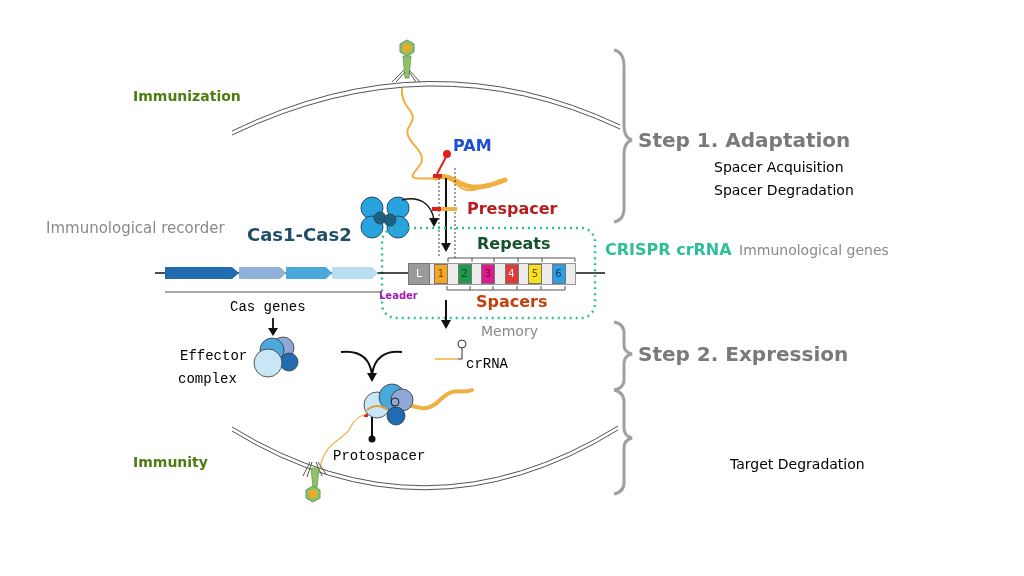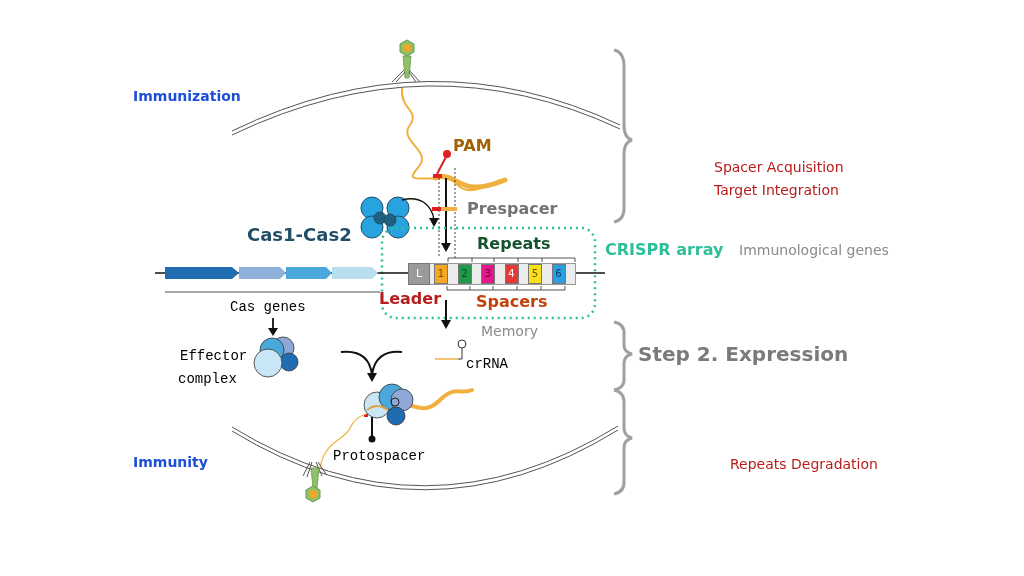"Immunization" .cyan { color: #1d4ed8 -> #4d7c0f }
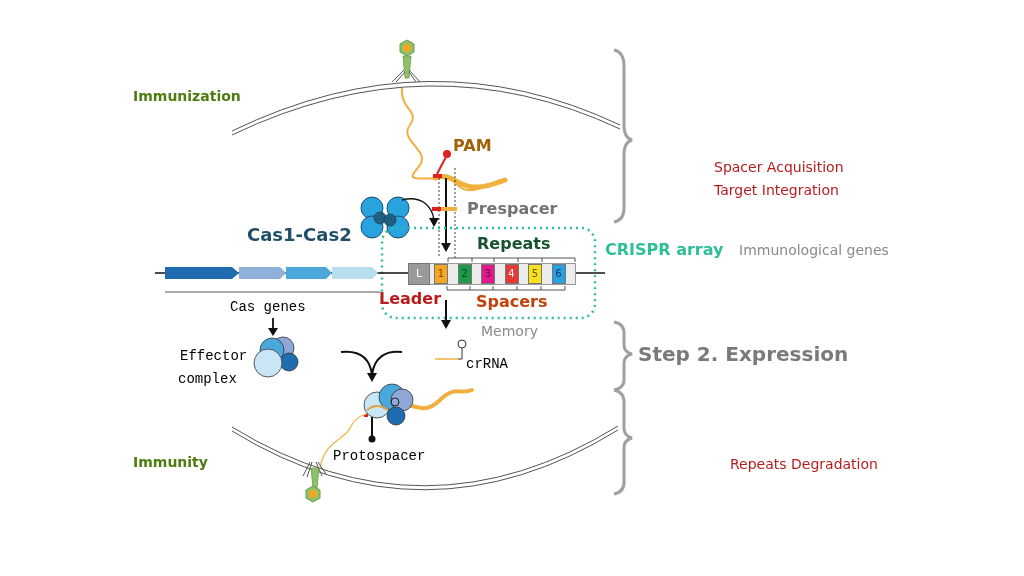"PAM" span.lbl { color: #a16207 -> #1d4ed8 }
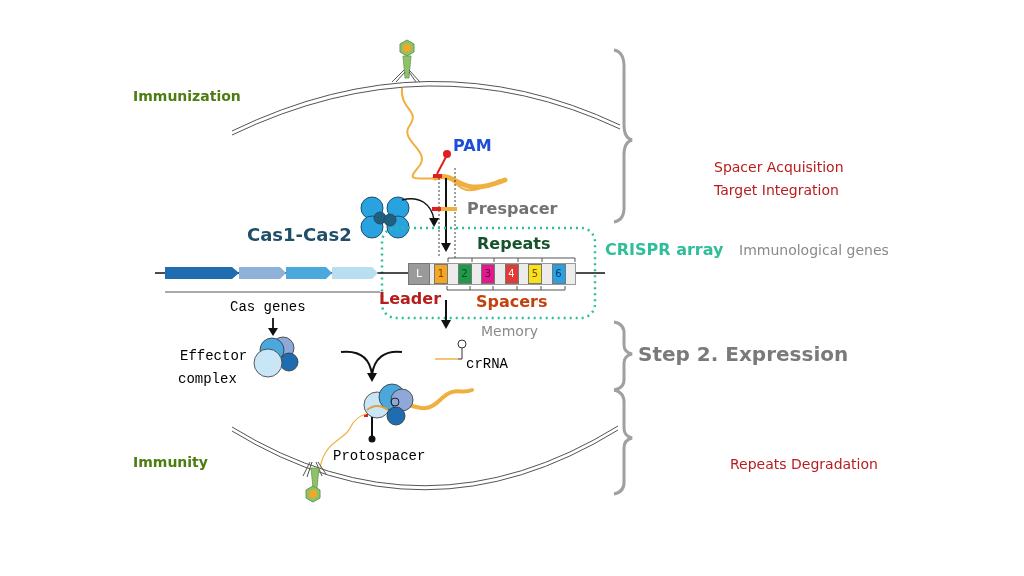"Step 1. Adaptation" span.lbl { html: none -> <span>Step 1. Adaptation</span> }
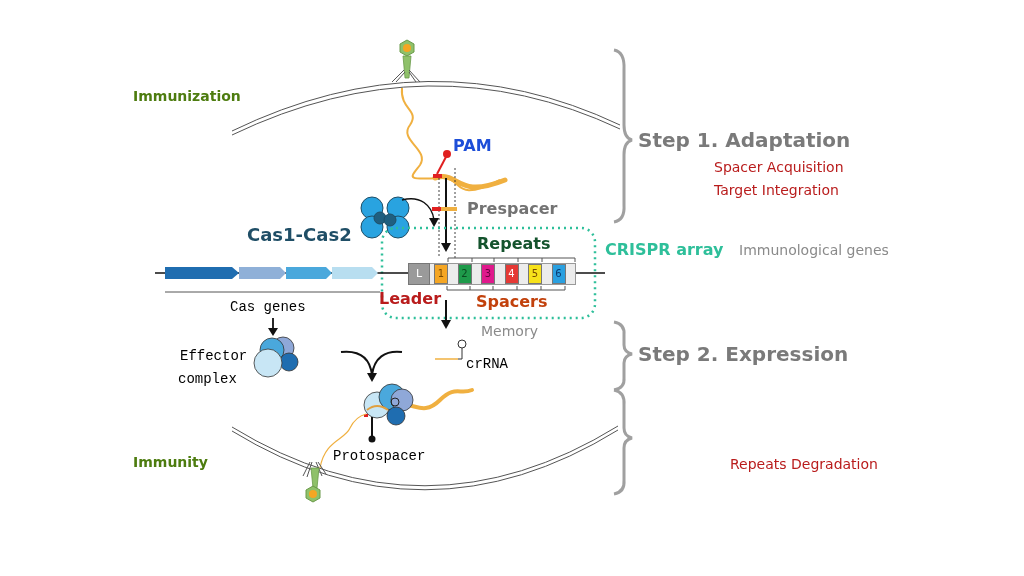"Spacer Acquisition" .stepsub { color: #b91c1c -> #000000 }
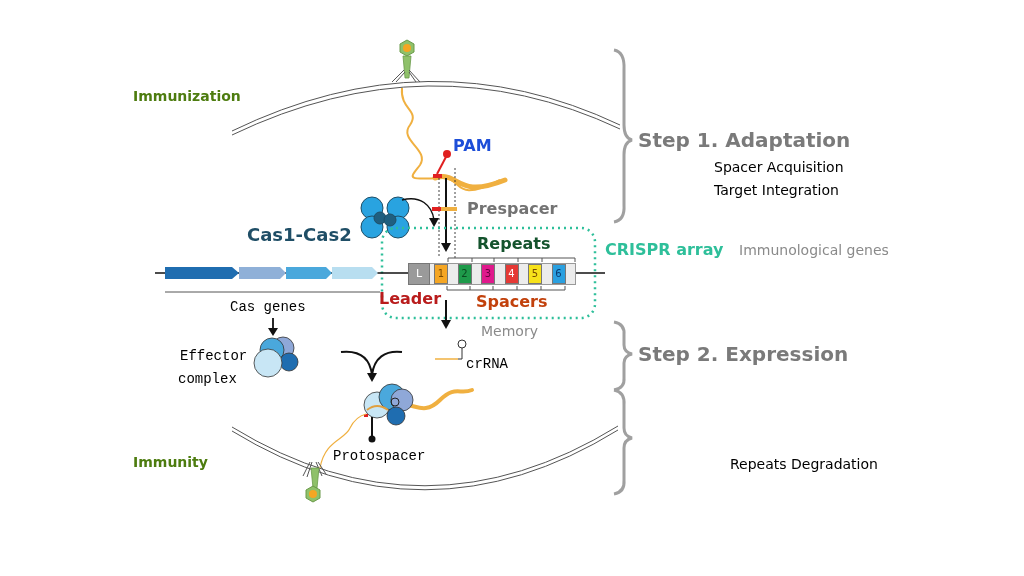"Target Integration" span.lbl { text: Target Integration -> Spacer Degradation }
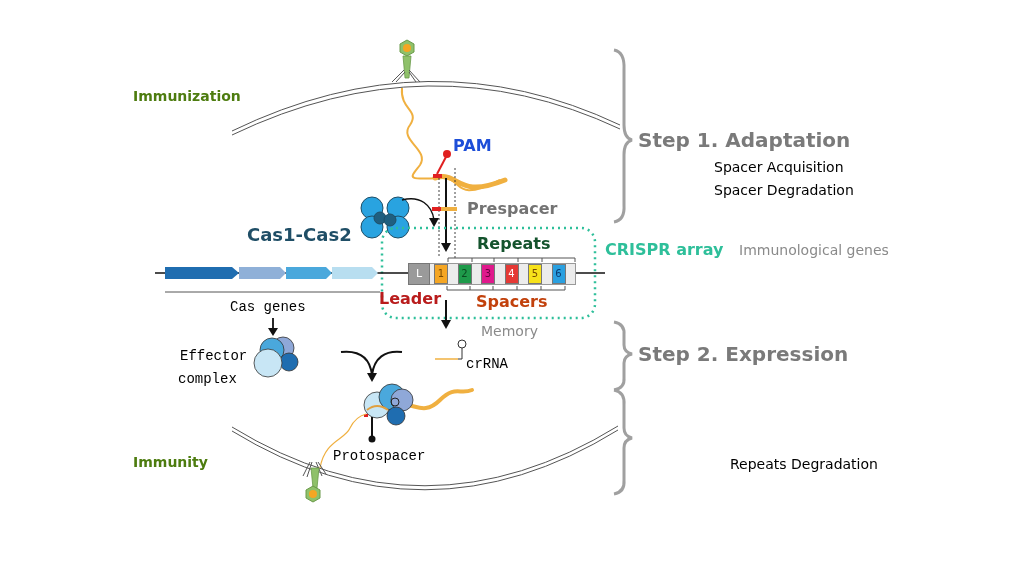"Prespacer" span.lbl { color: #737373 -> #b91c1c }
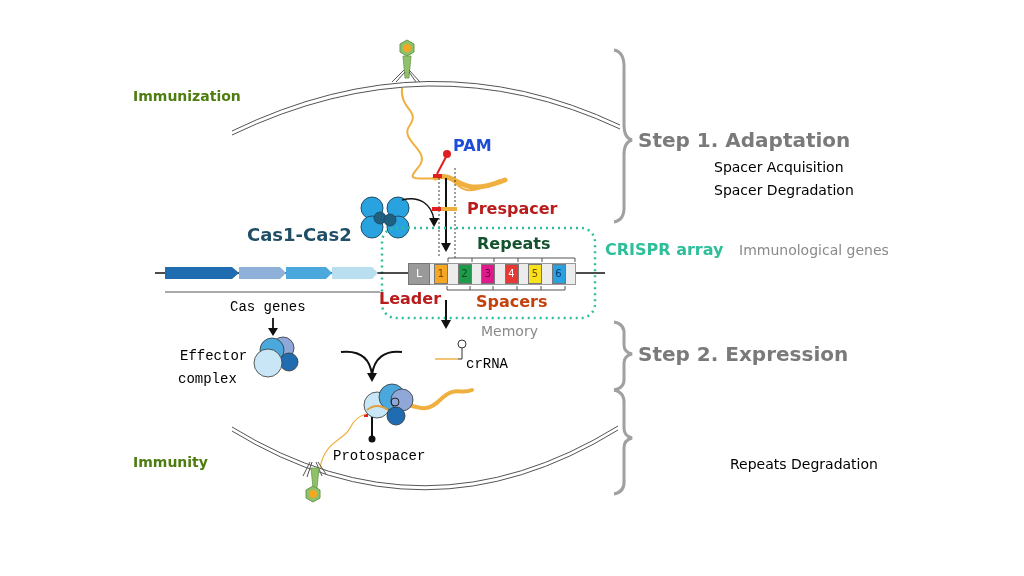"Immunological recorder" span.lbl { html: none -> <span>Immunological recorder</span> }
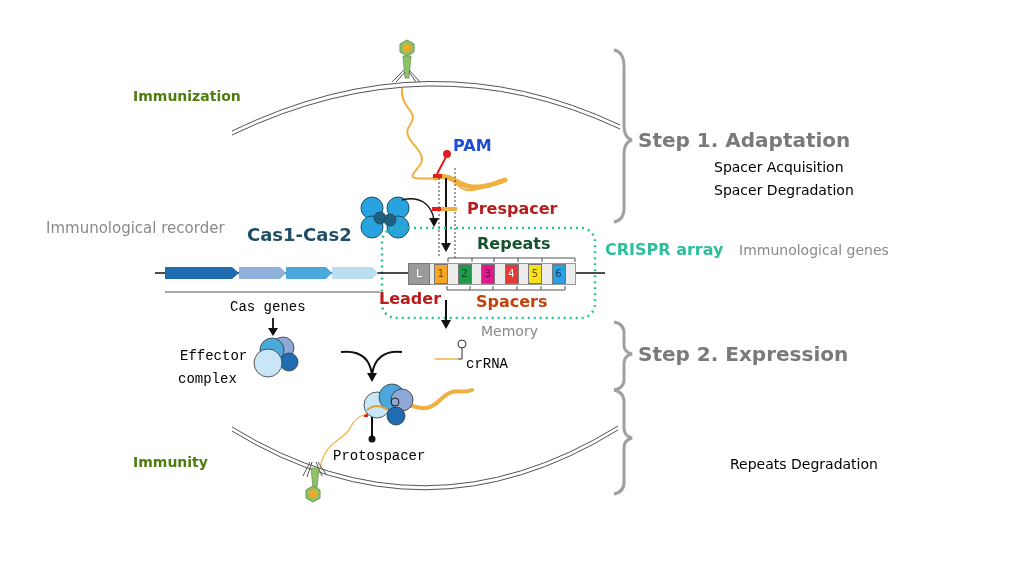"CRISPR array" span.lbl { text: array -> crRNA }
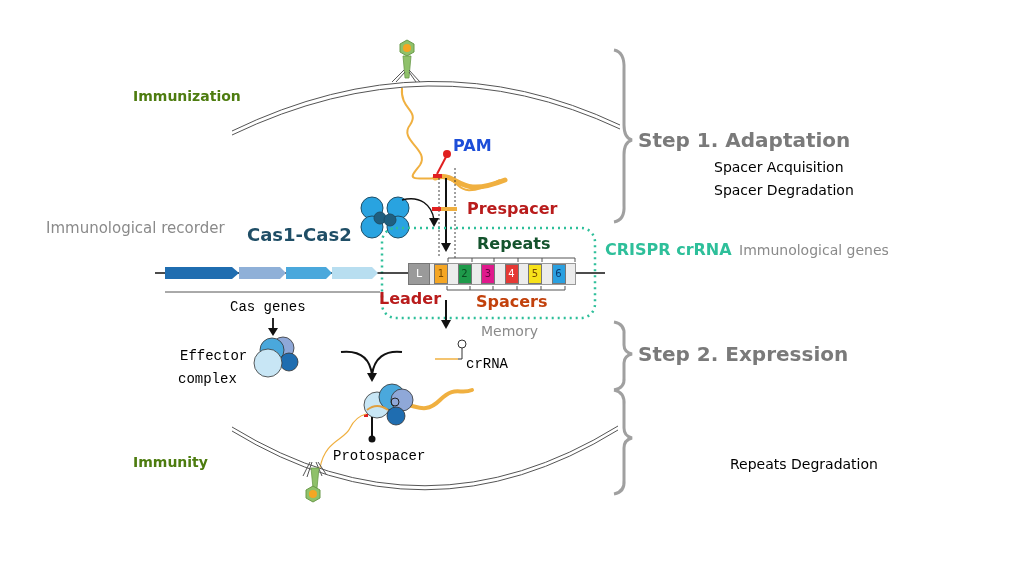"Leader" span.lbl { color: #b91c1c -> #a21caf; font-size: 16px -> 10px }
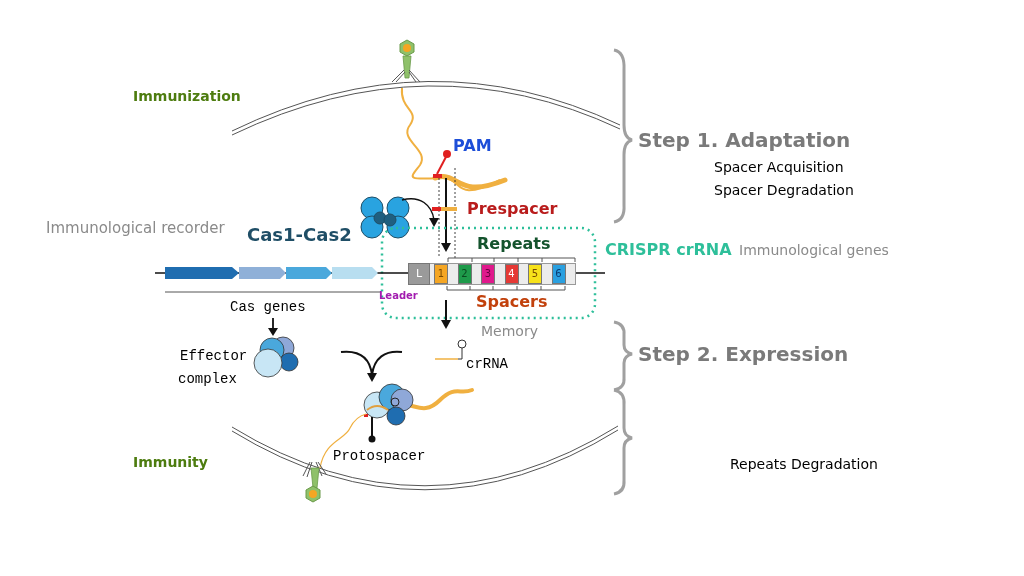"Repeats Degradation" span.lbl { text: Repeats -> Target }
